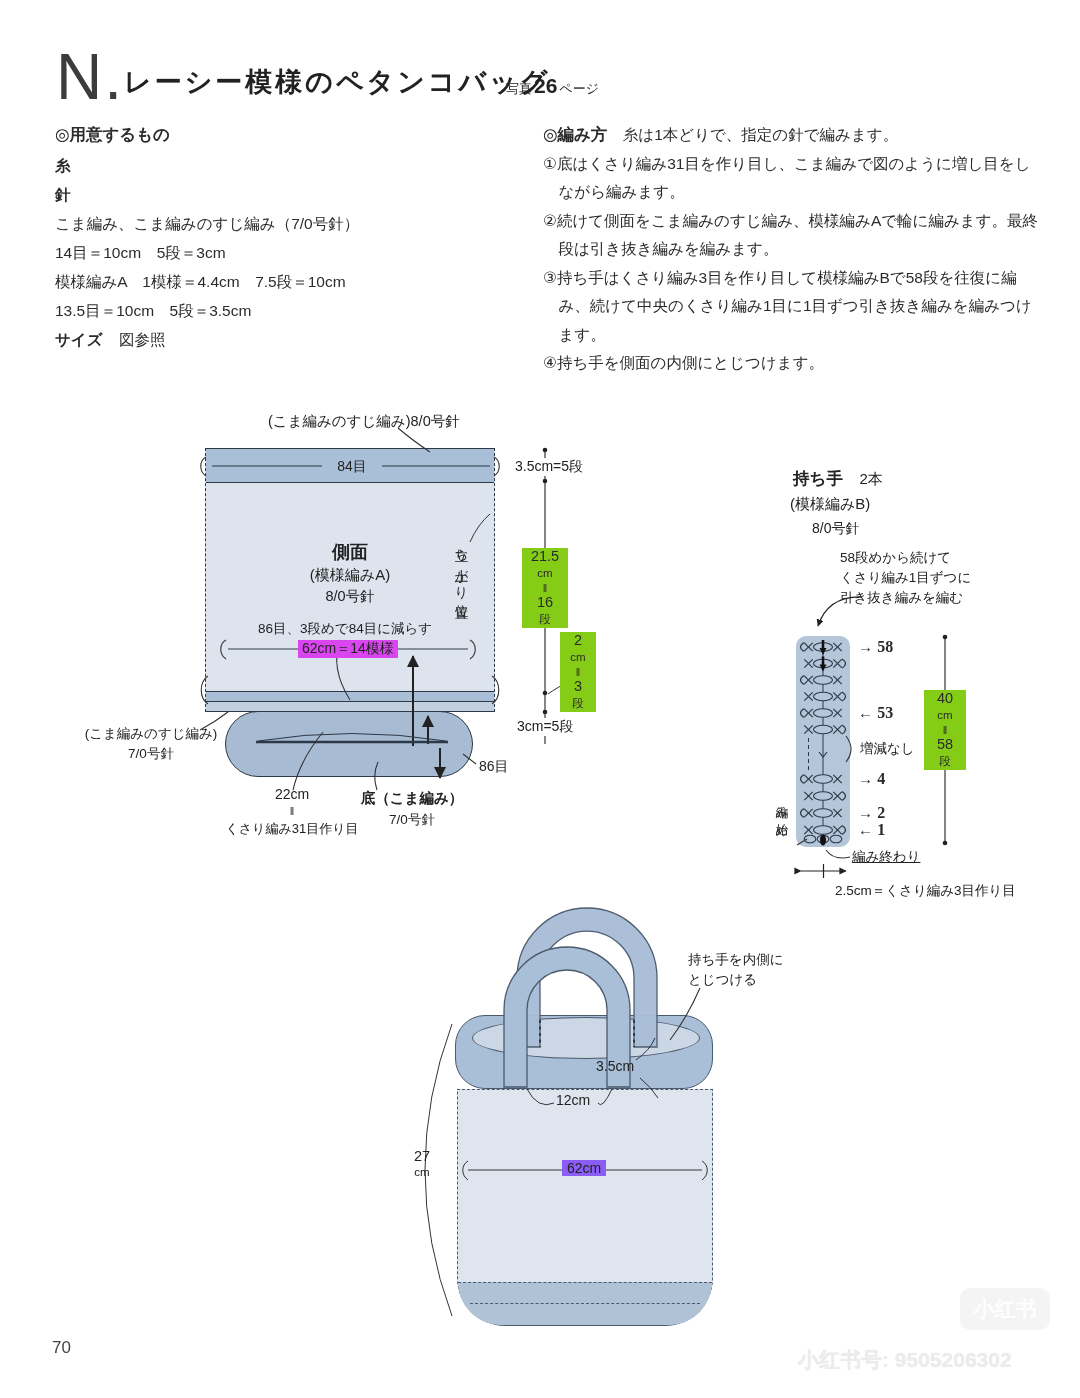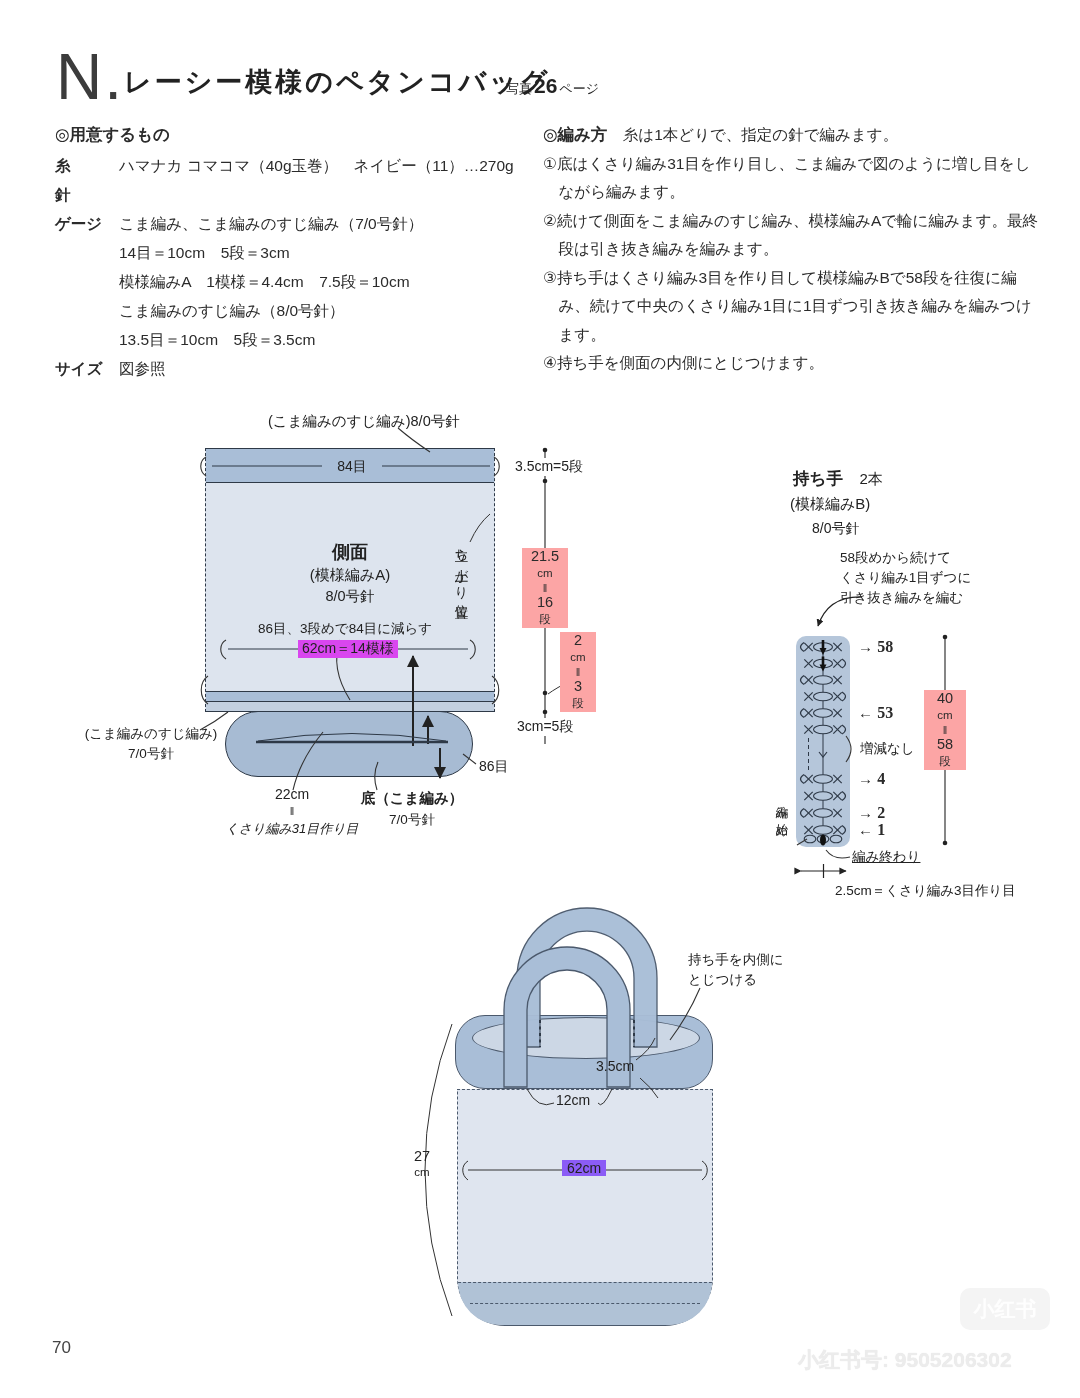"ハマナカ コマコマ（40g玉巻） ネイビー（11）…270g" span { html: <span>ハマナカ コマコマ（40g玉巻） ネイビー（11）…270g</span> -> none }
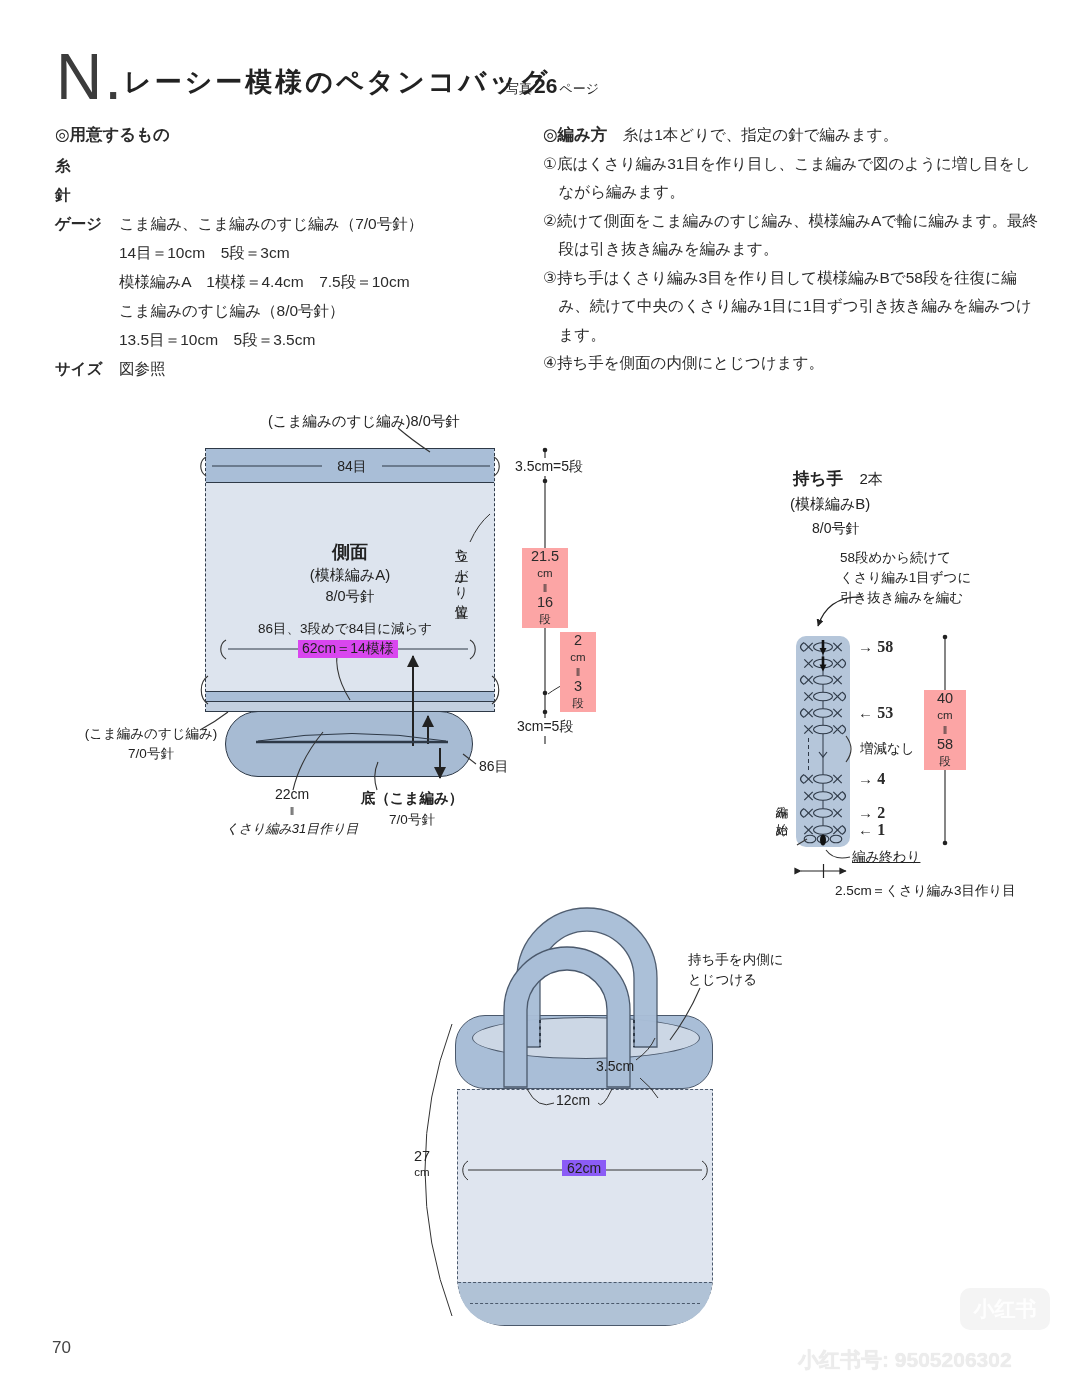"ゲージ" span.m-label { html: <span>ゲージ</span> -> none }
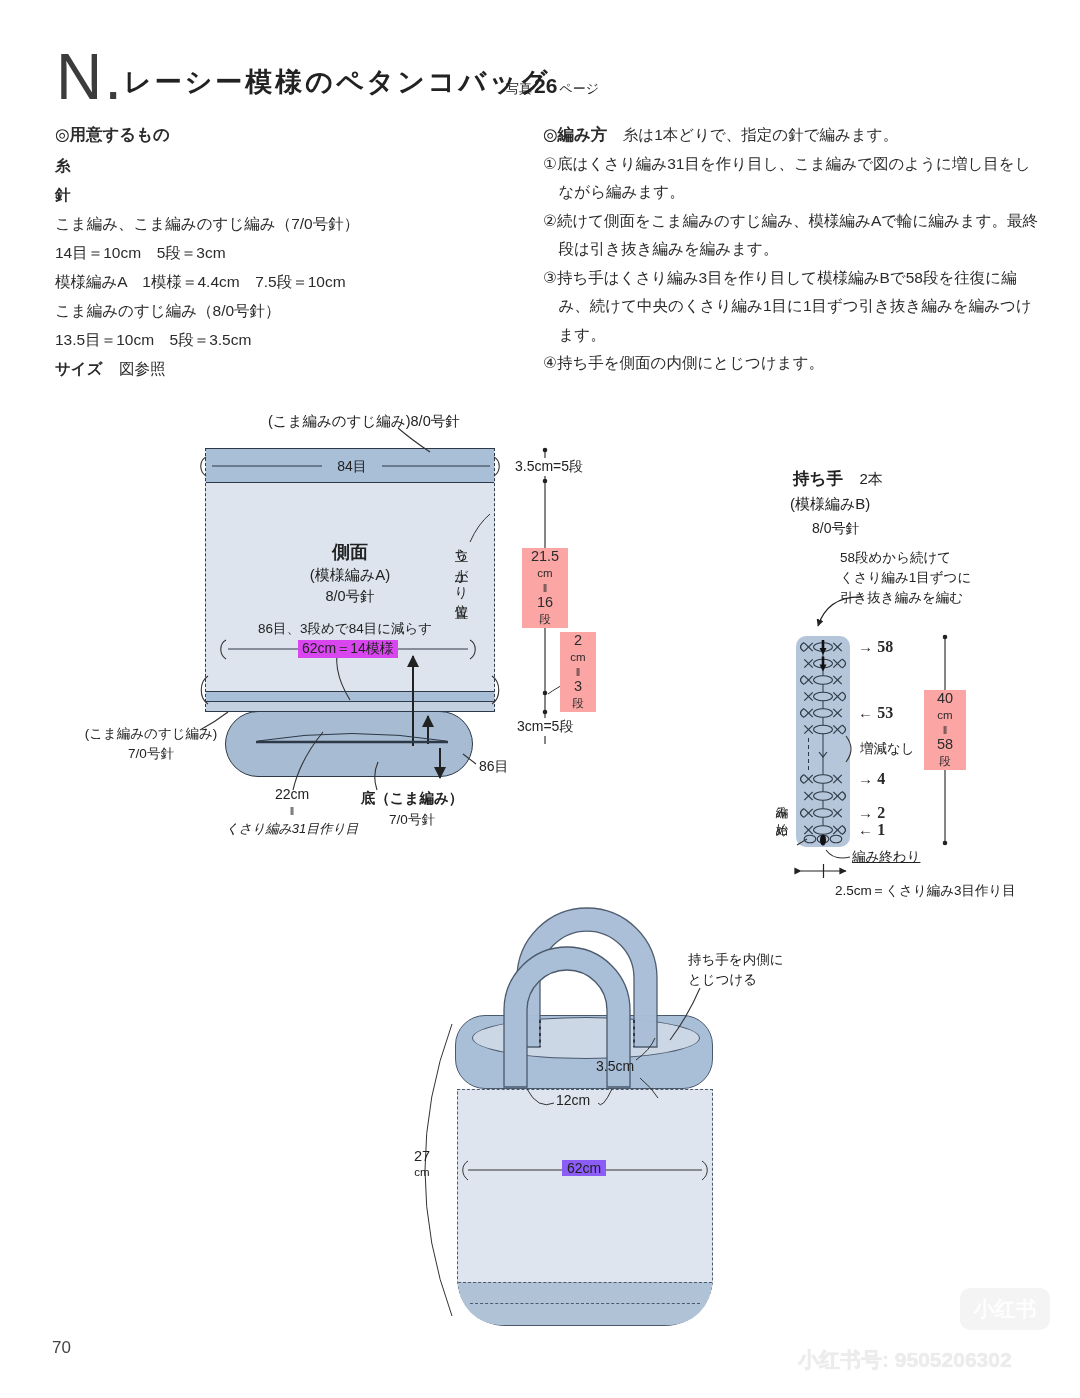"こま編みのすじ編み（8/0号針）" div { html: <div>こま編みのすじ編み（8/0号針）</div> -> none }
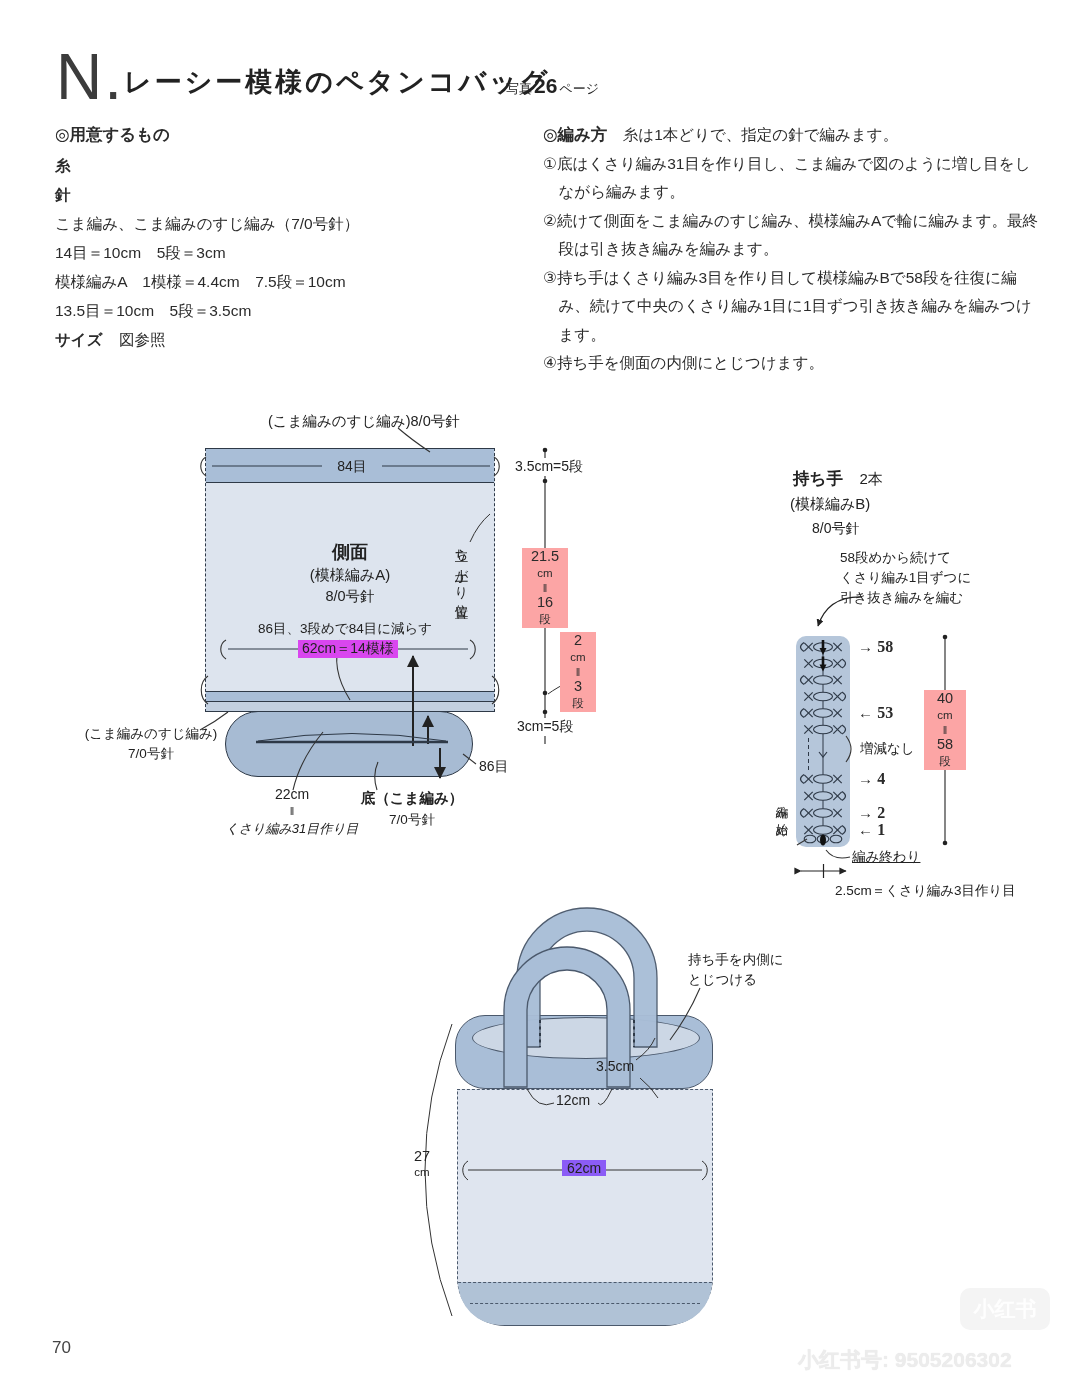"21.5" .dimstack { background: #fca5a5 -> #84cc16 }
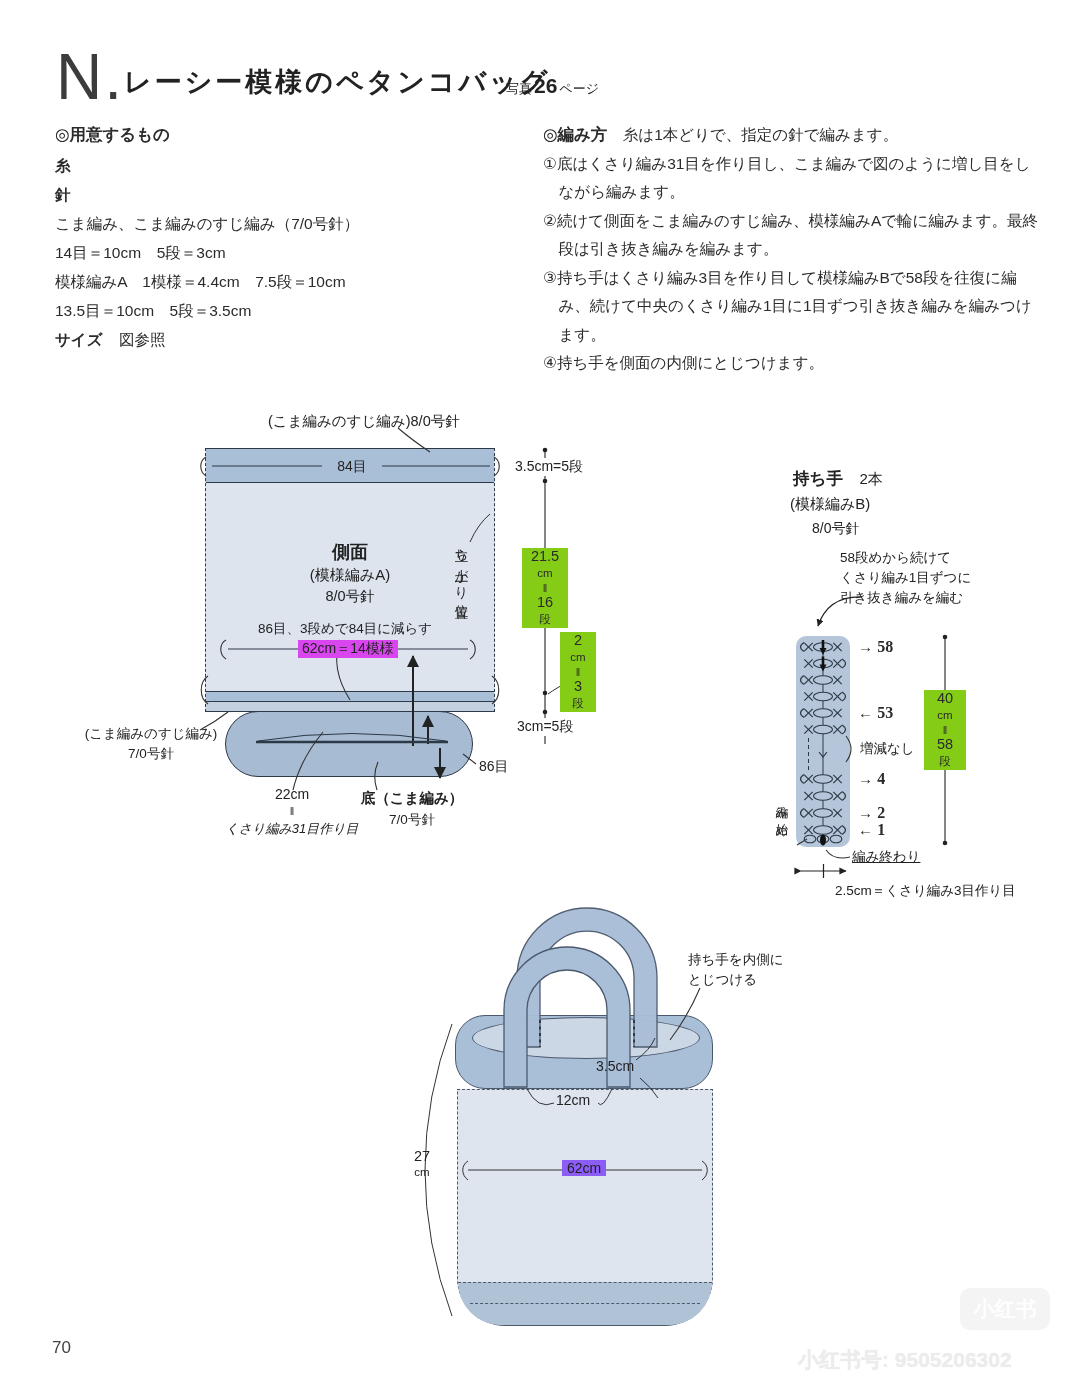"くさり編み31目作り目" div { font-style: italic -> none }
